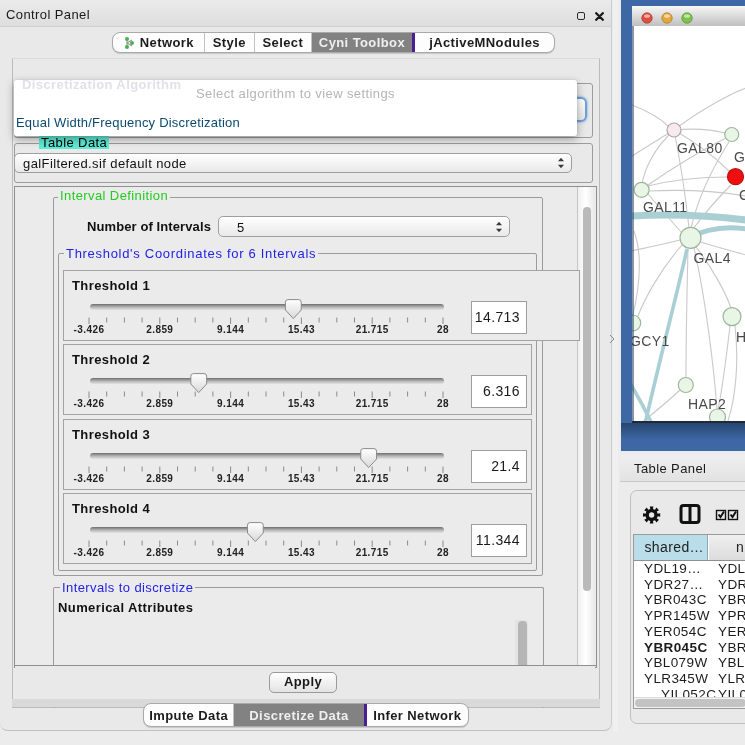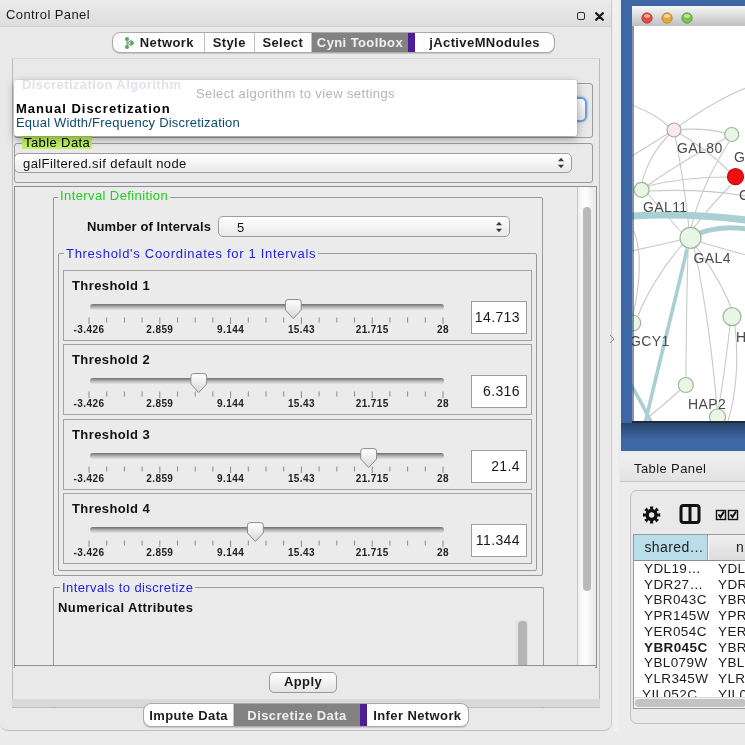"Cyni Toolbox" .seg .sel { border-right: 7px solid #4c1d95 -> 3px solid #4c1d95 }
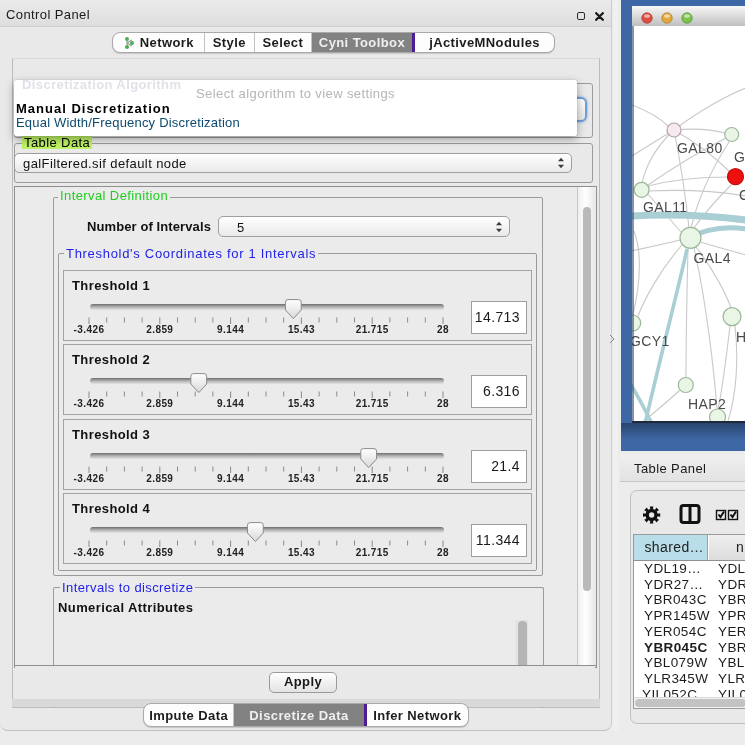"Manual Discretization" div.abs { html: <div>Manual Discretization</div> -> none }
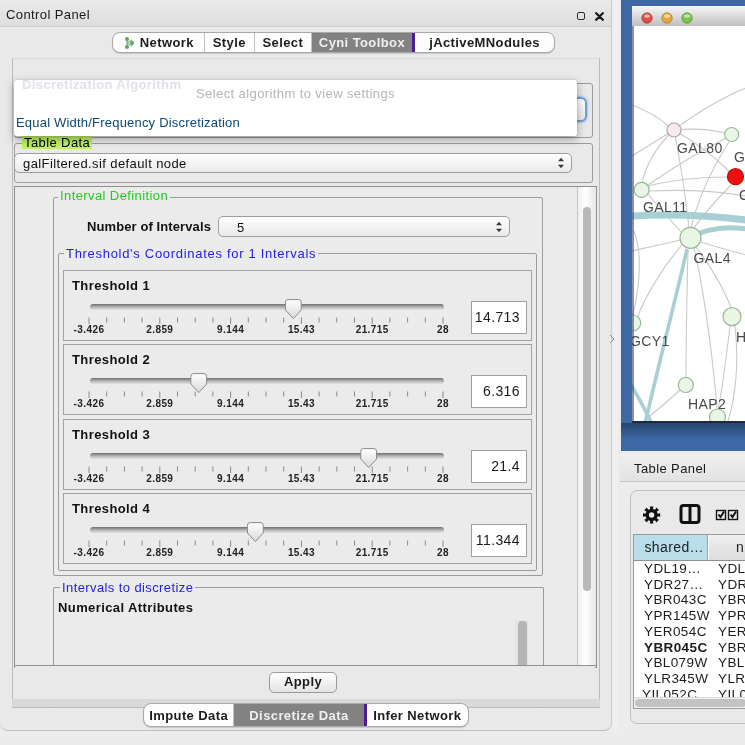"Table Data" div.leg { background: #bef264 -> #5eead4; left: 22px -> 39px }
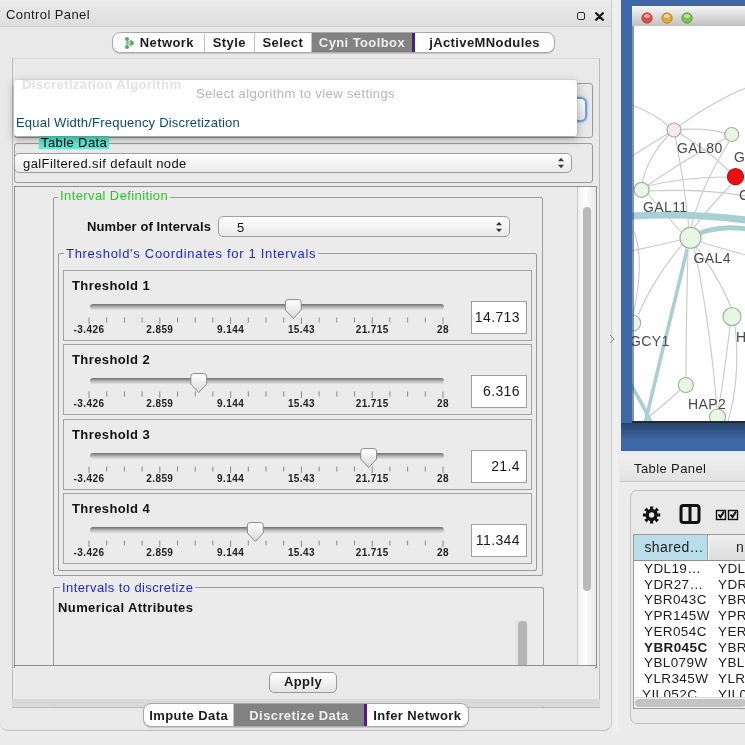"Threshold's Coordinates for 1 Intervals" div.leg { text: 1 -> 6 }
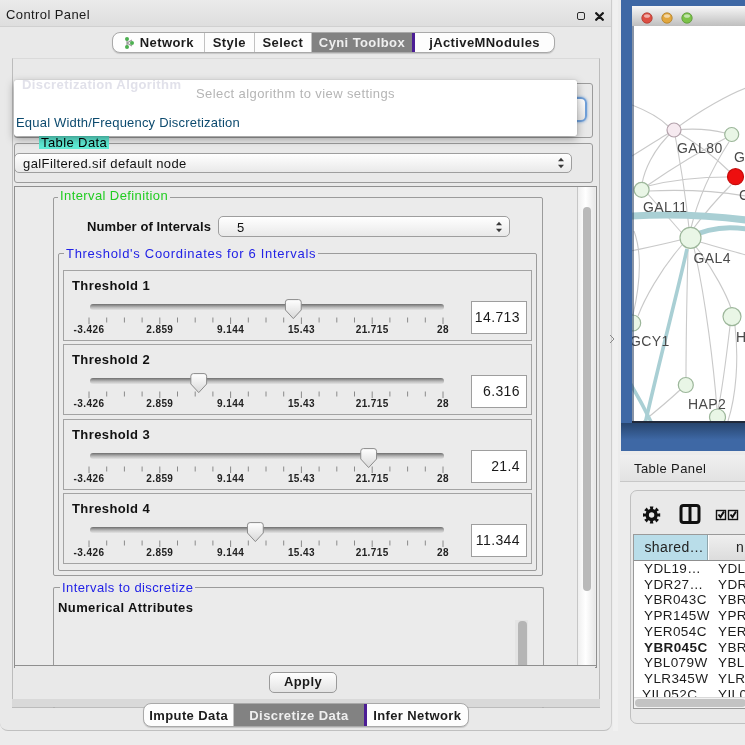"Threshold 1" div.tbox { padding-left: none -> 48px }
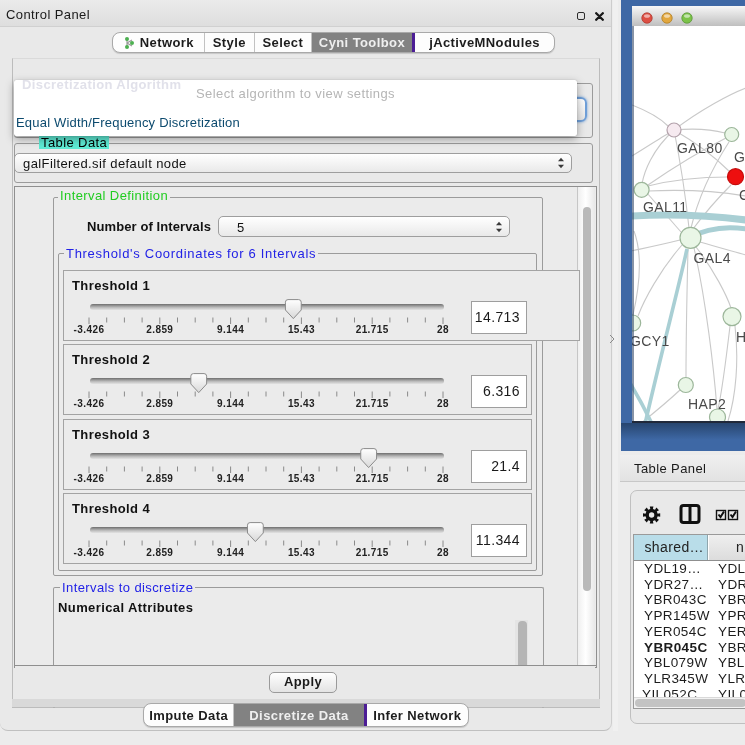"YIL052C" span { left: 8px -> 27px }
